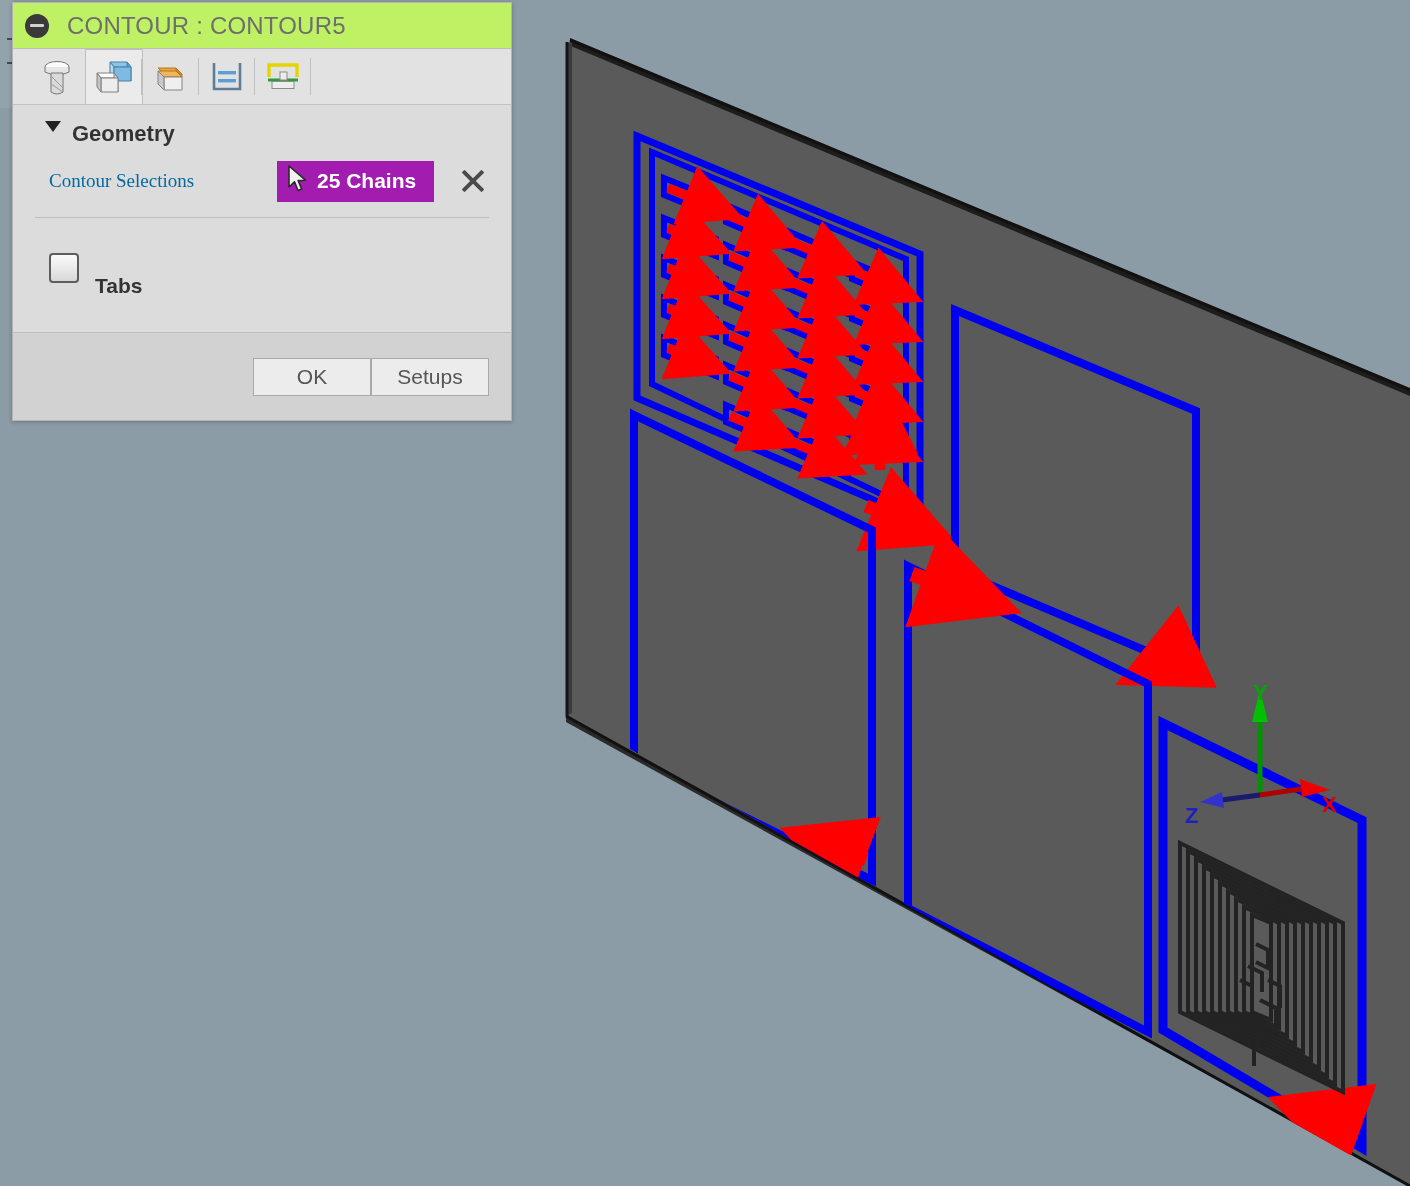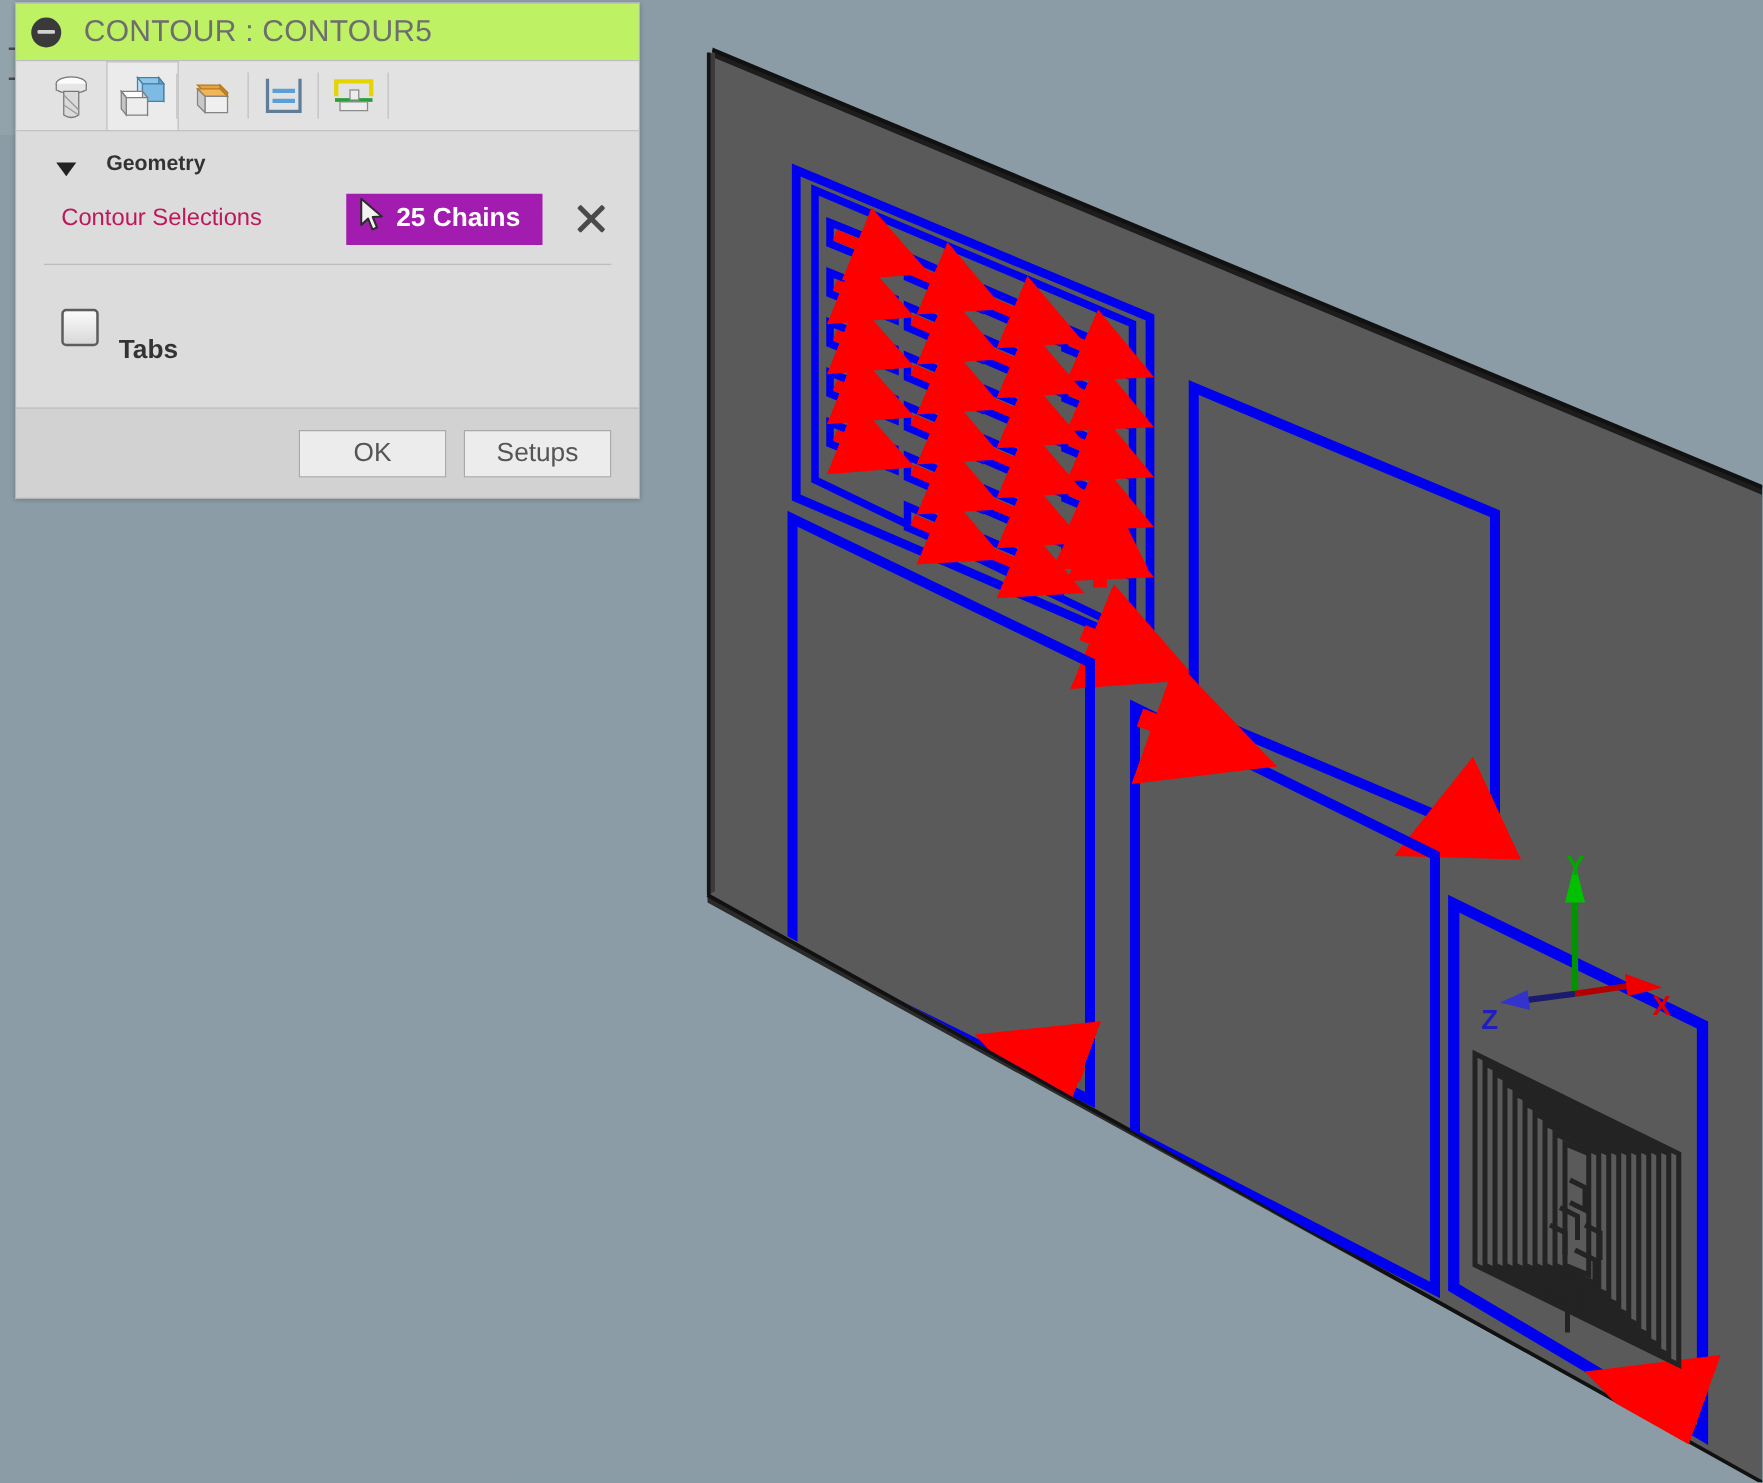"Geometry" .section-head { align-items: flex-end -> flex-start; font-size: 17px -> 22px; gap: 13px -> none }
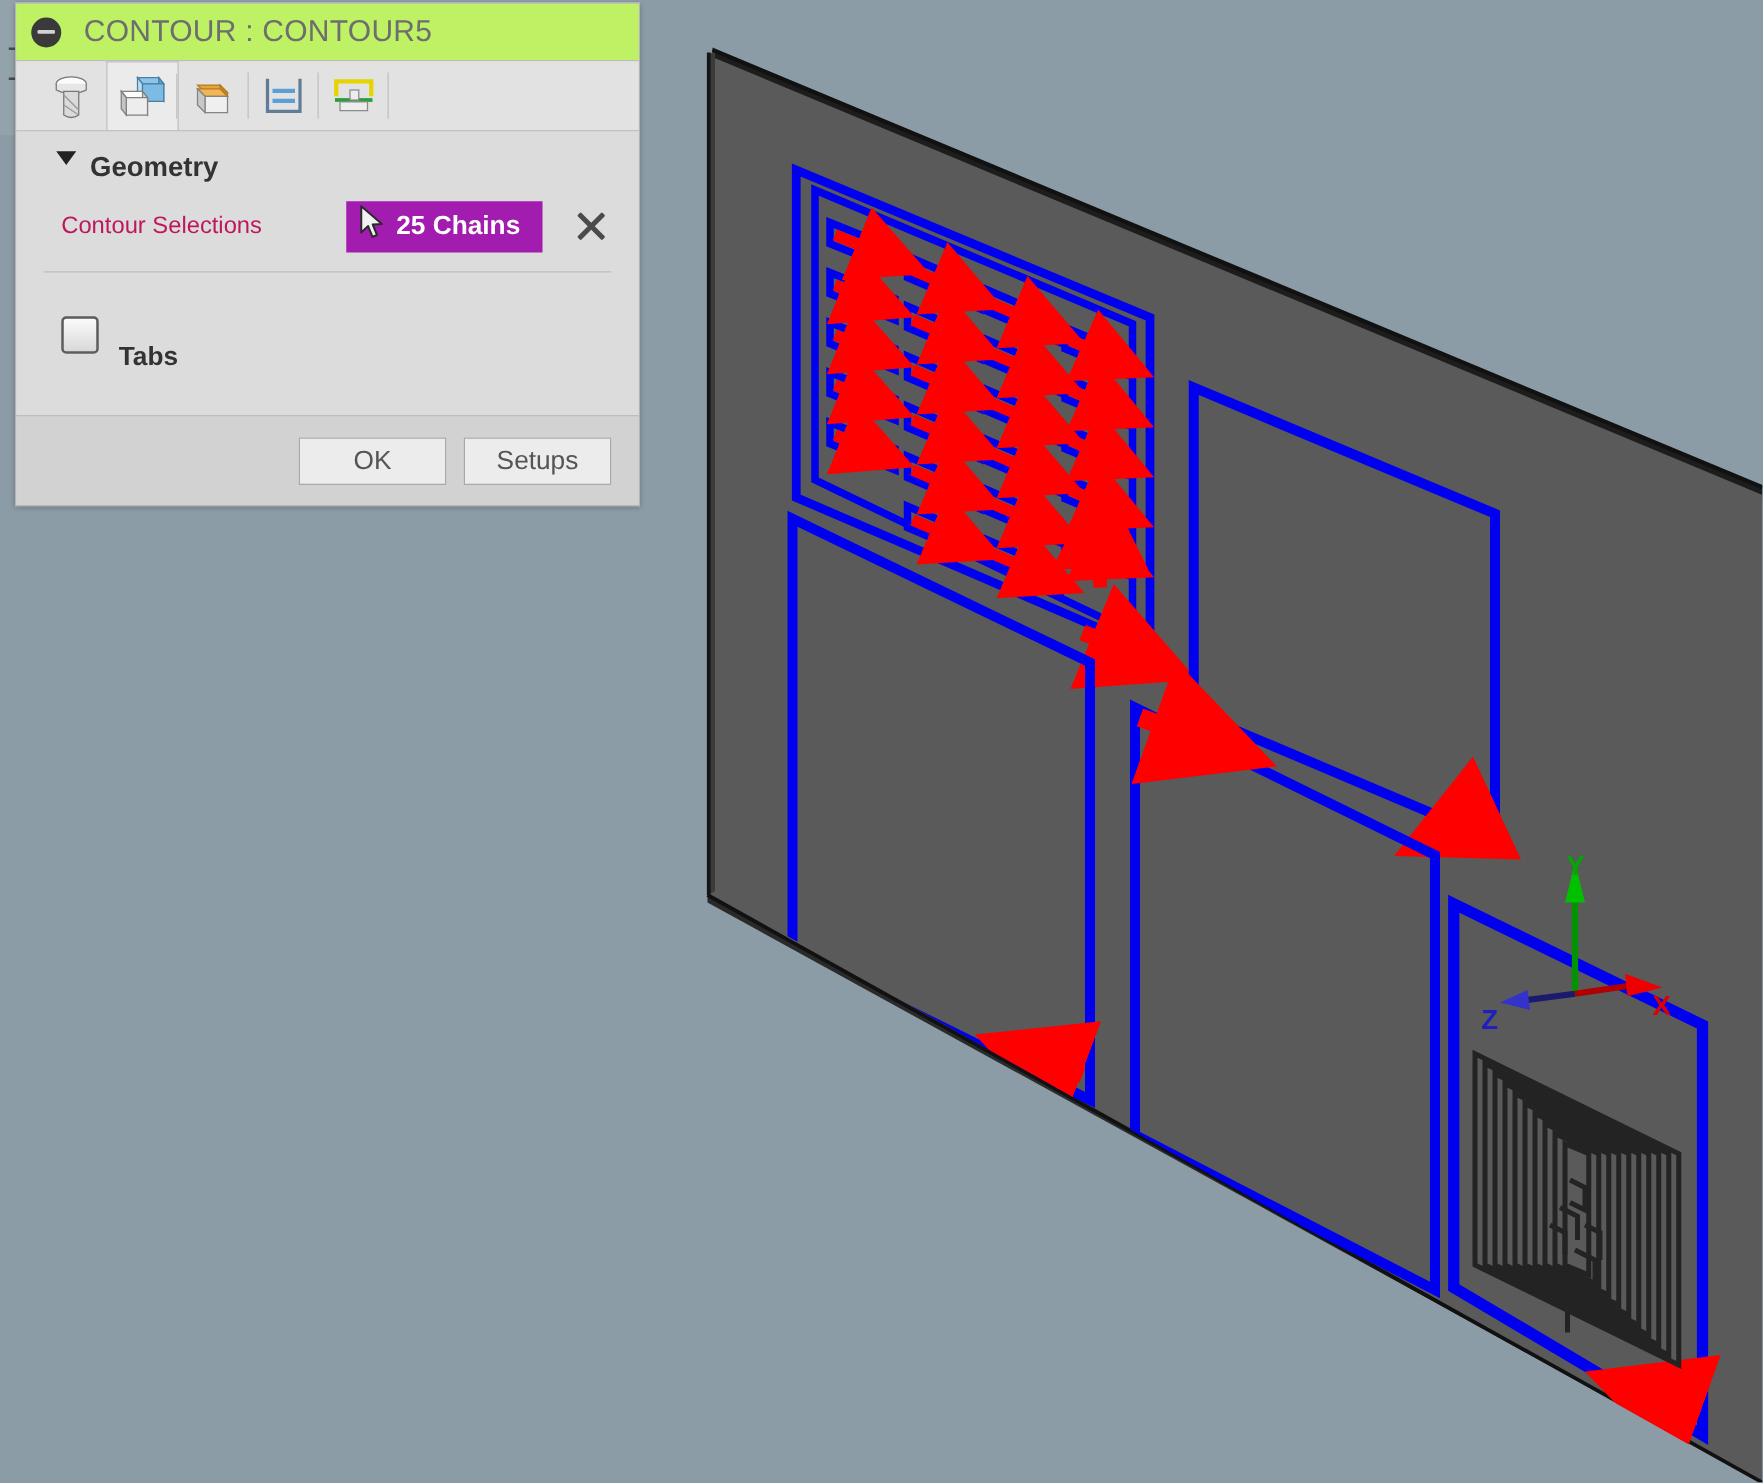"Contour Selections" .row-label { color: #be185d -> #0369a1; font-family: none -> Liberation Serif, serif }
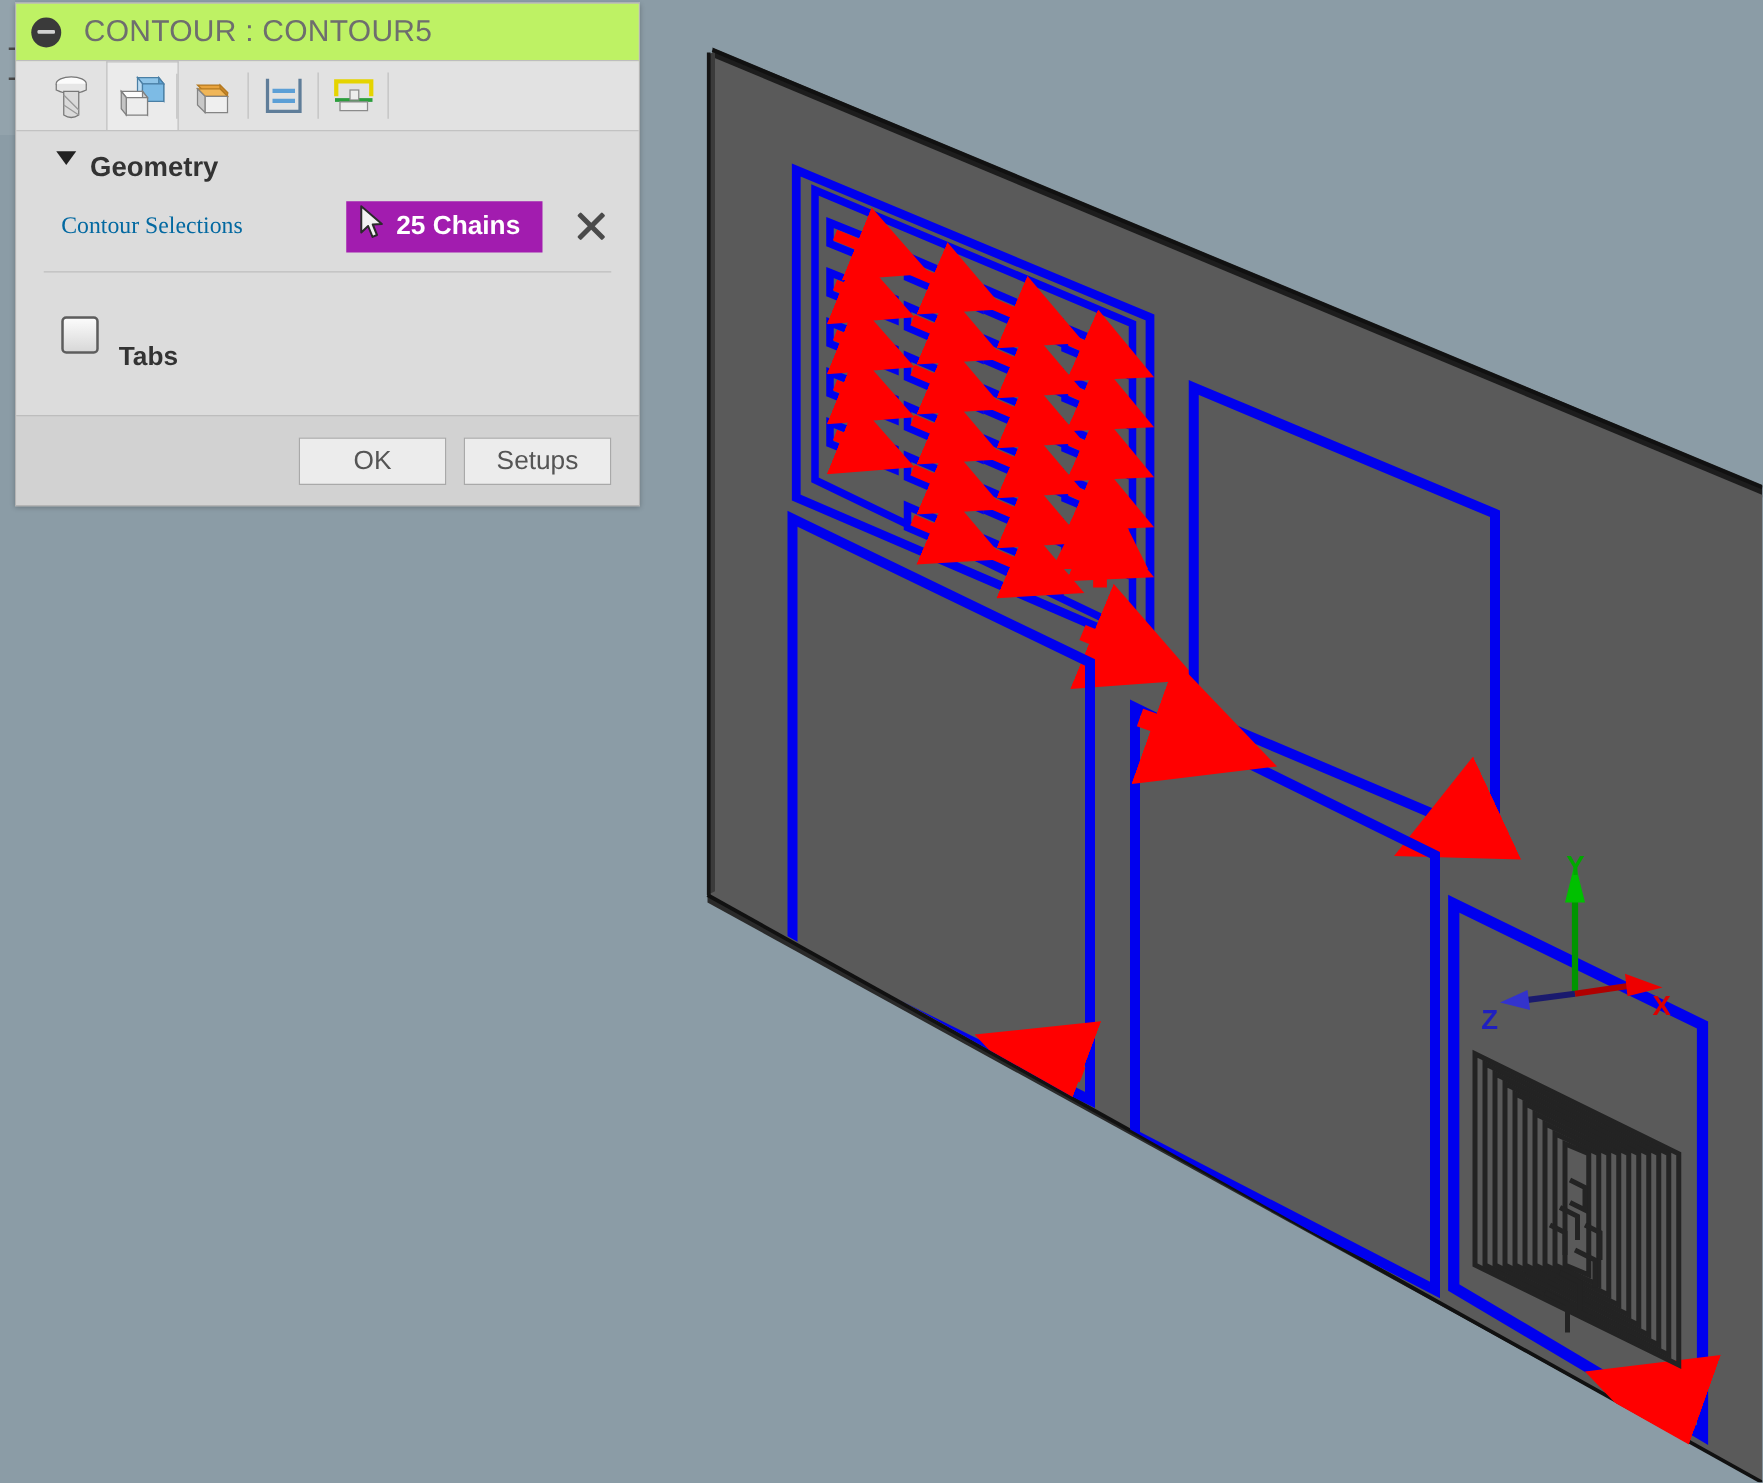"OK" .dlg-footer { gap: 14px -> none; height: 72px -> 88px }
